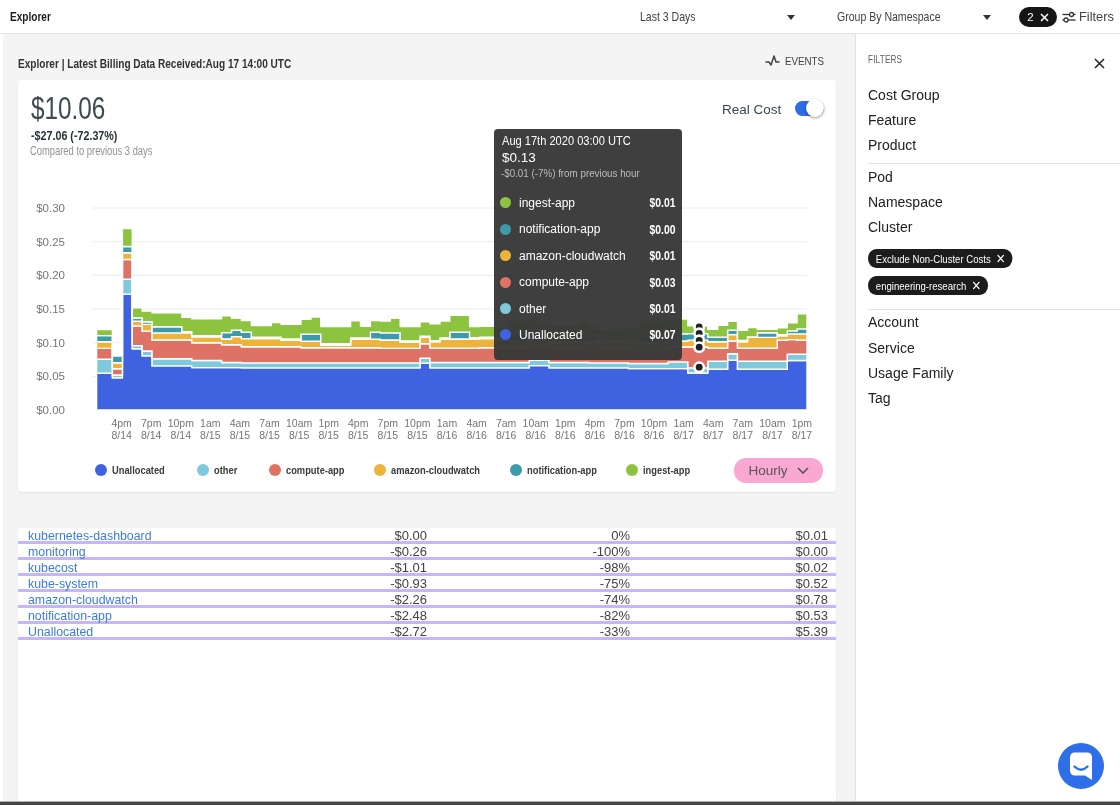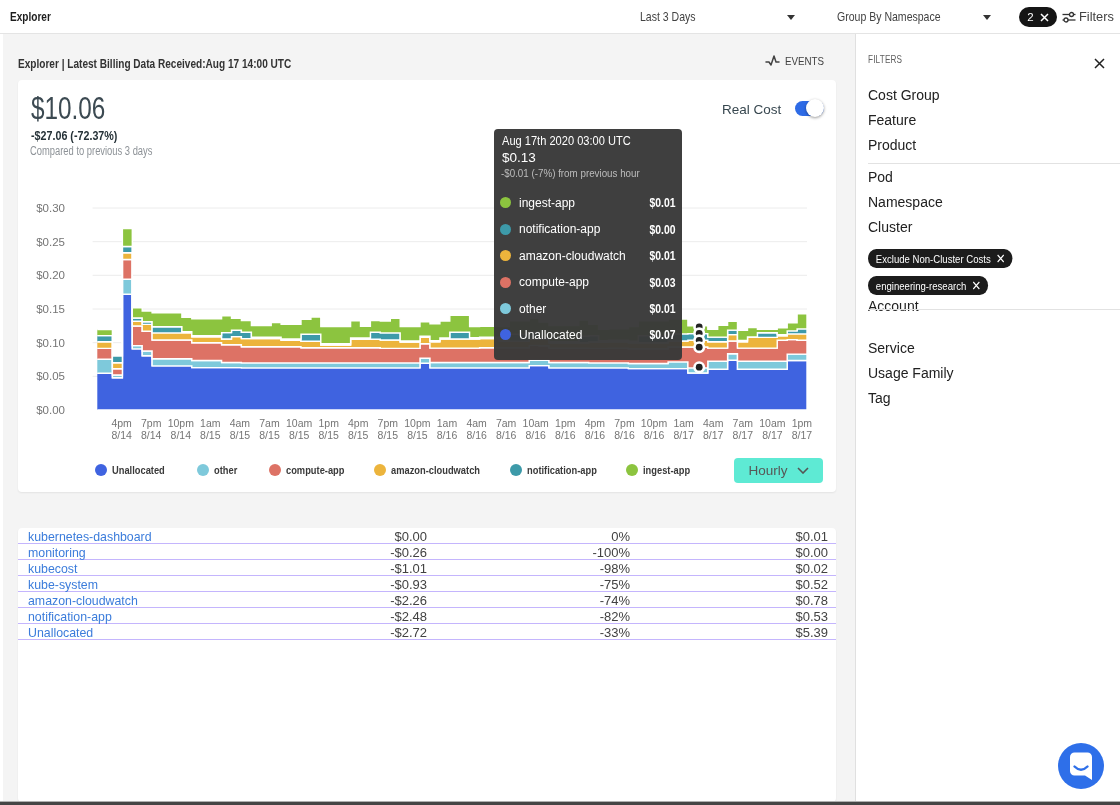"Account" div.abs { top: 298px -> 314px }
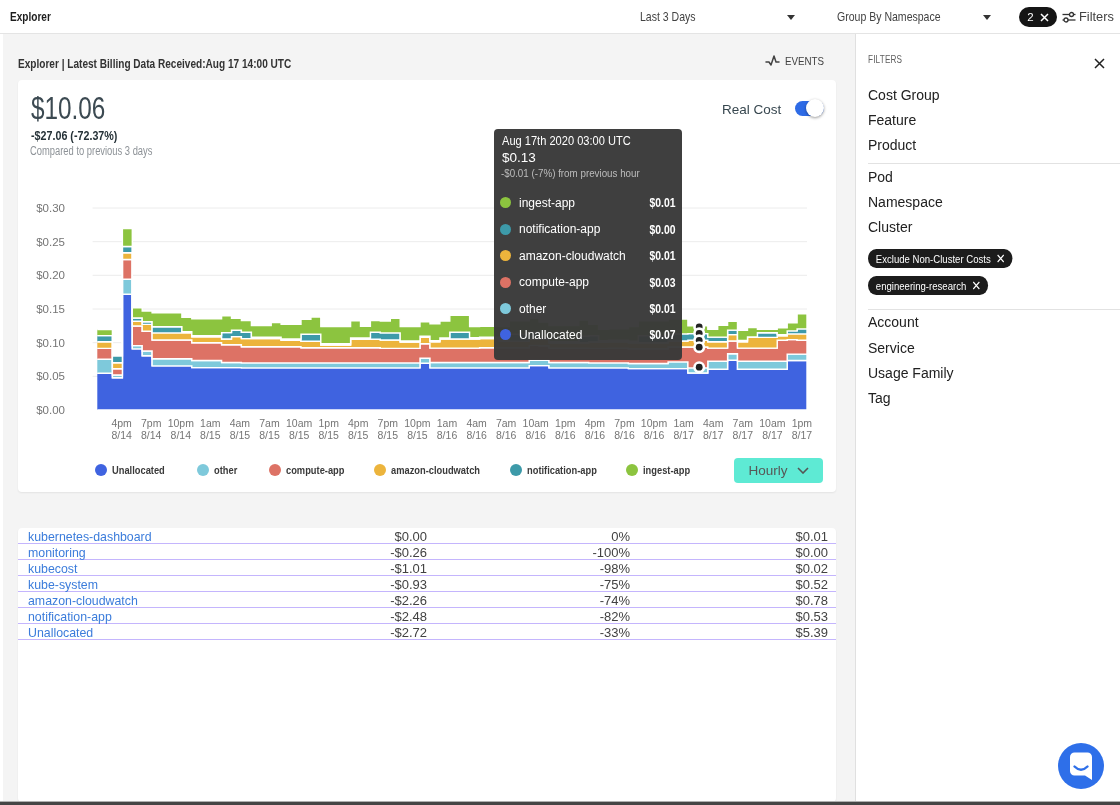"Hourly" .hourly { background: #5eead4 -> #f9a8d4; border-radius: 4px -> 12px }
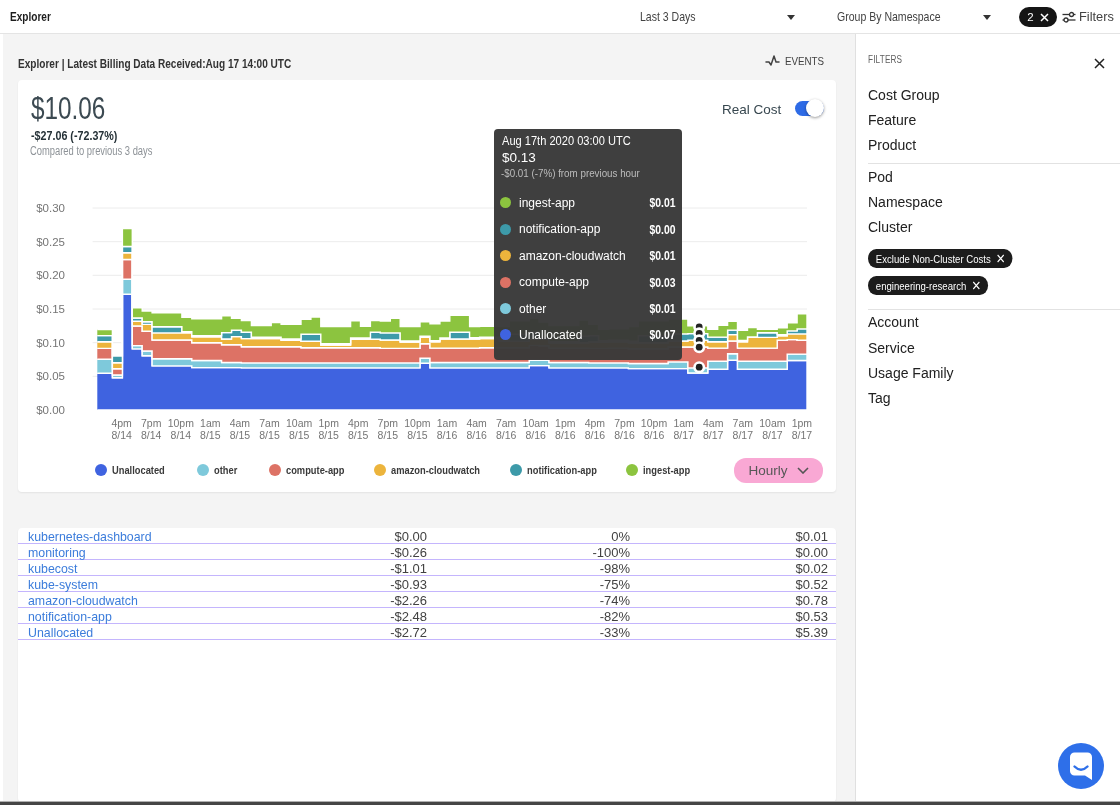"kubernetes-dashboard" .trow { border-bottom: 1px solid #c4b5fd -> 3px solid #c4b5fd }
